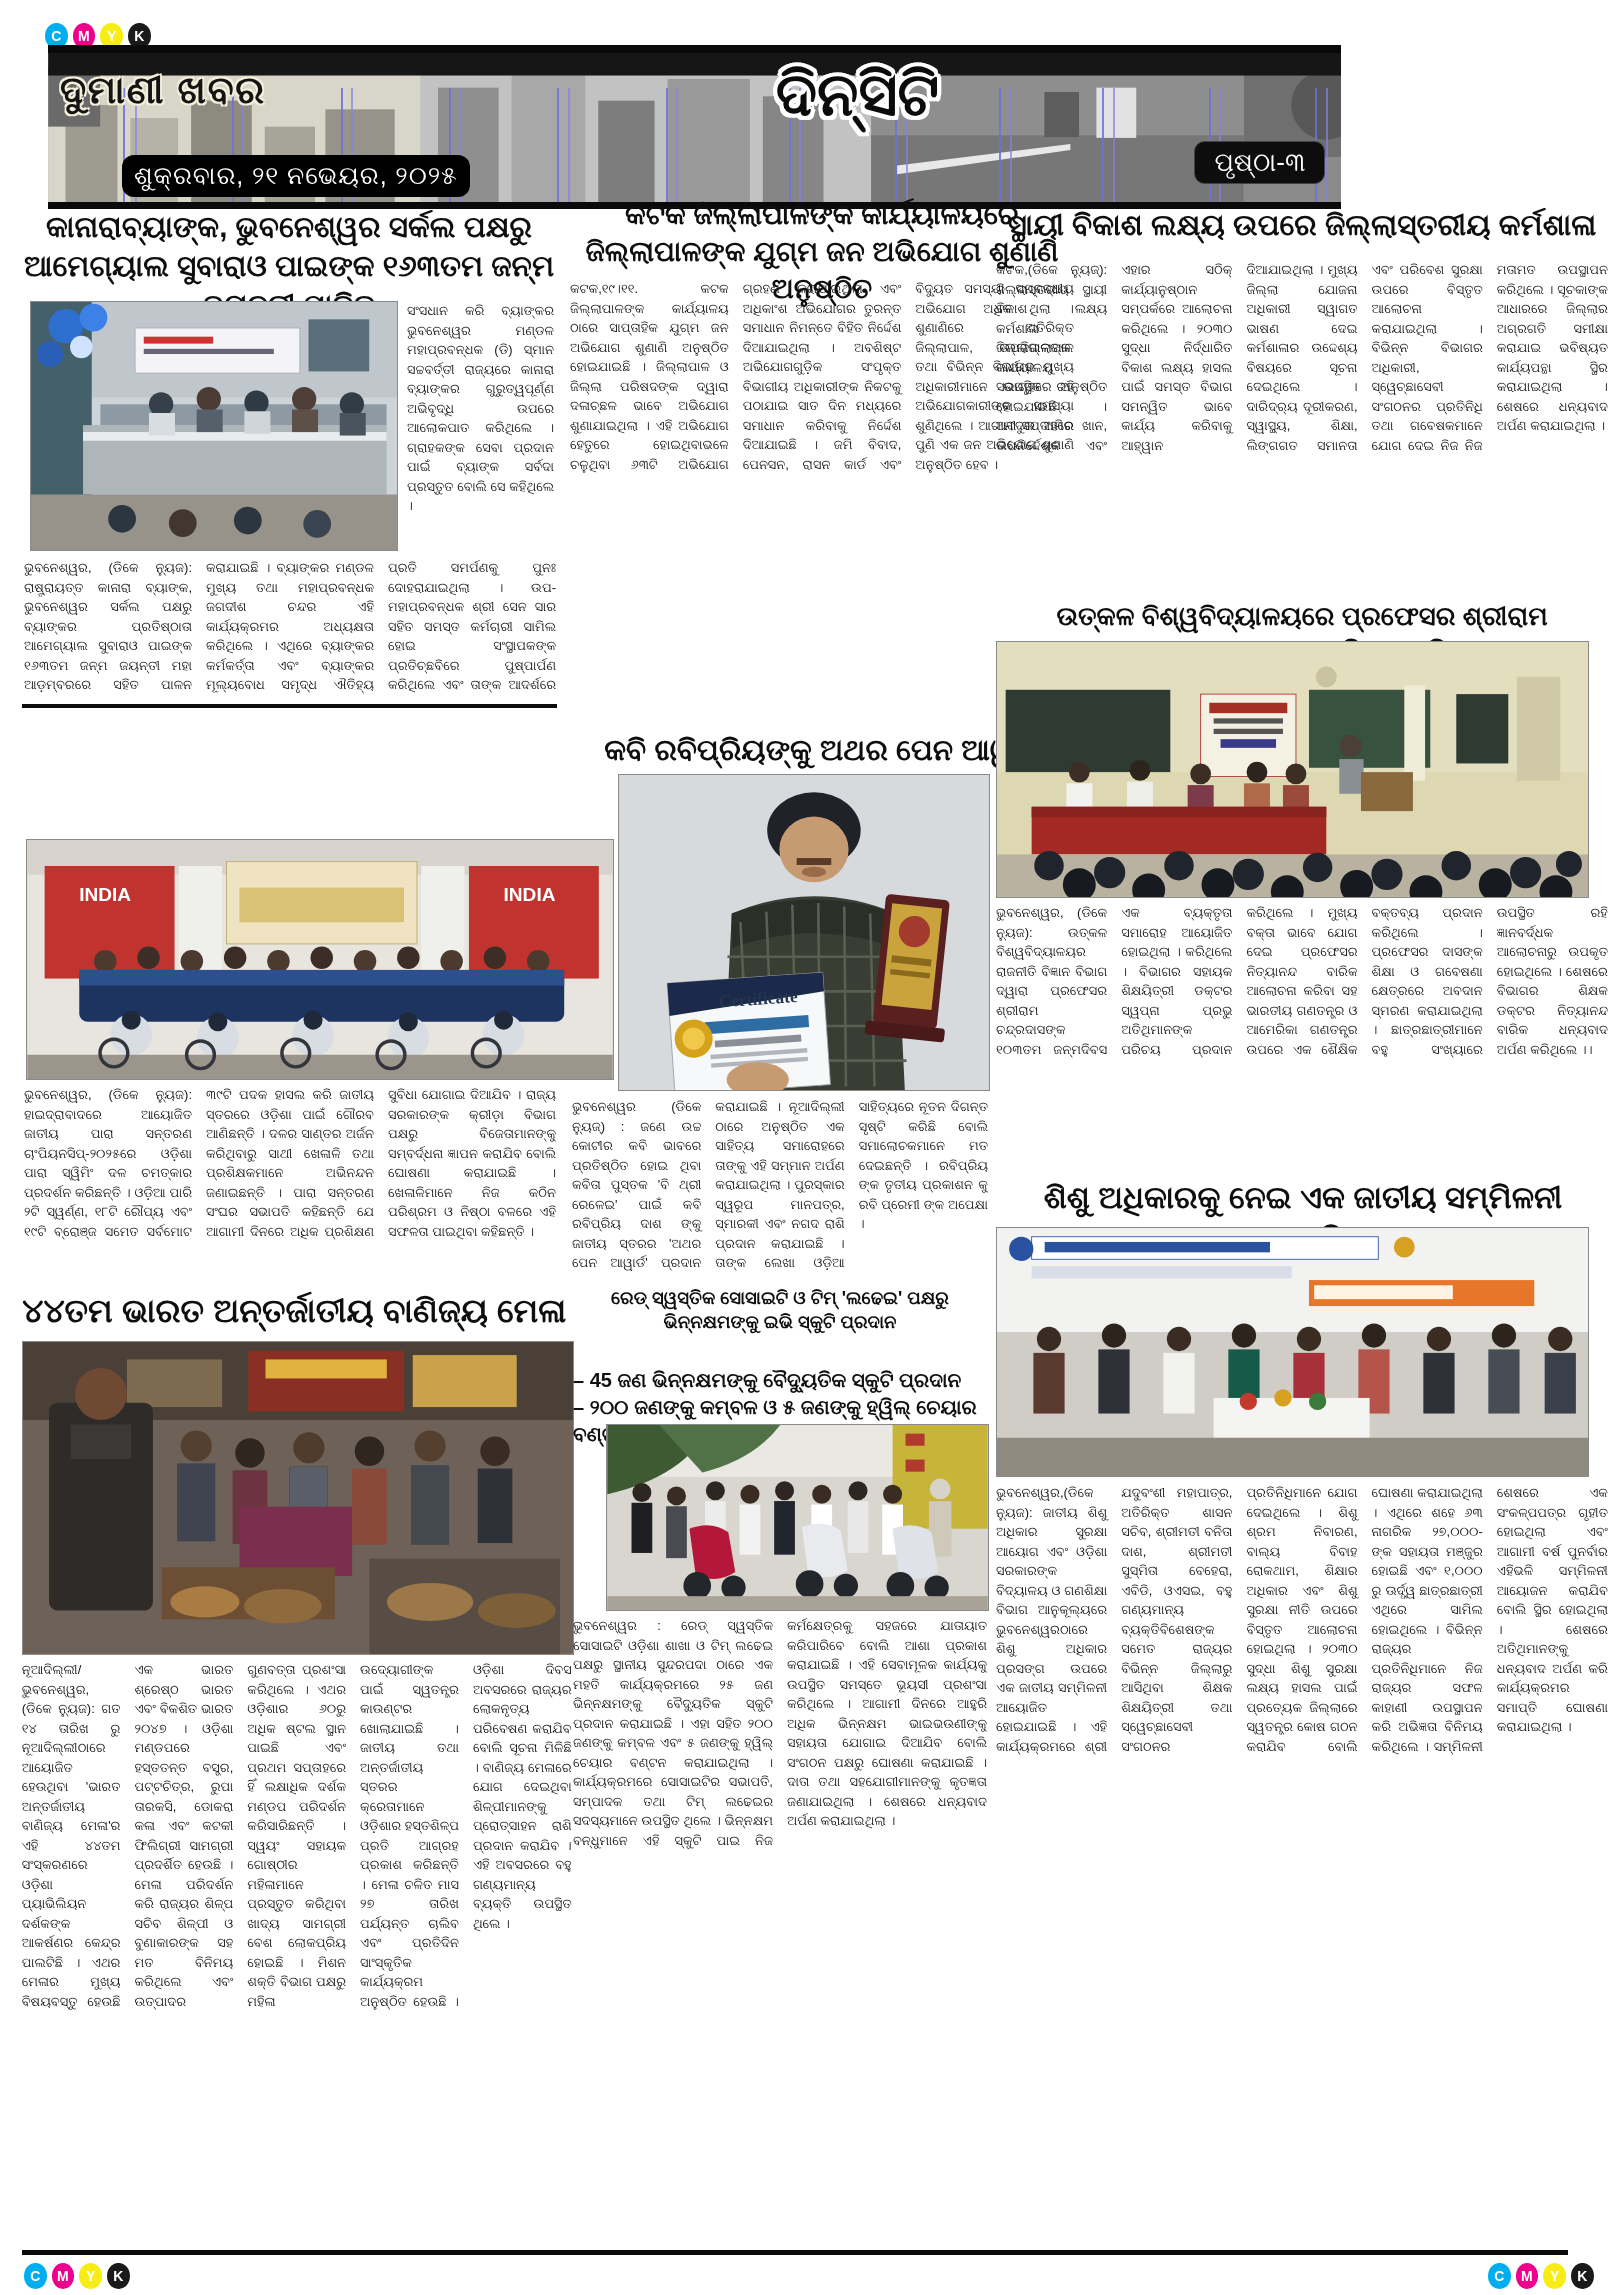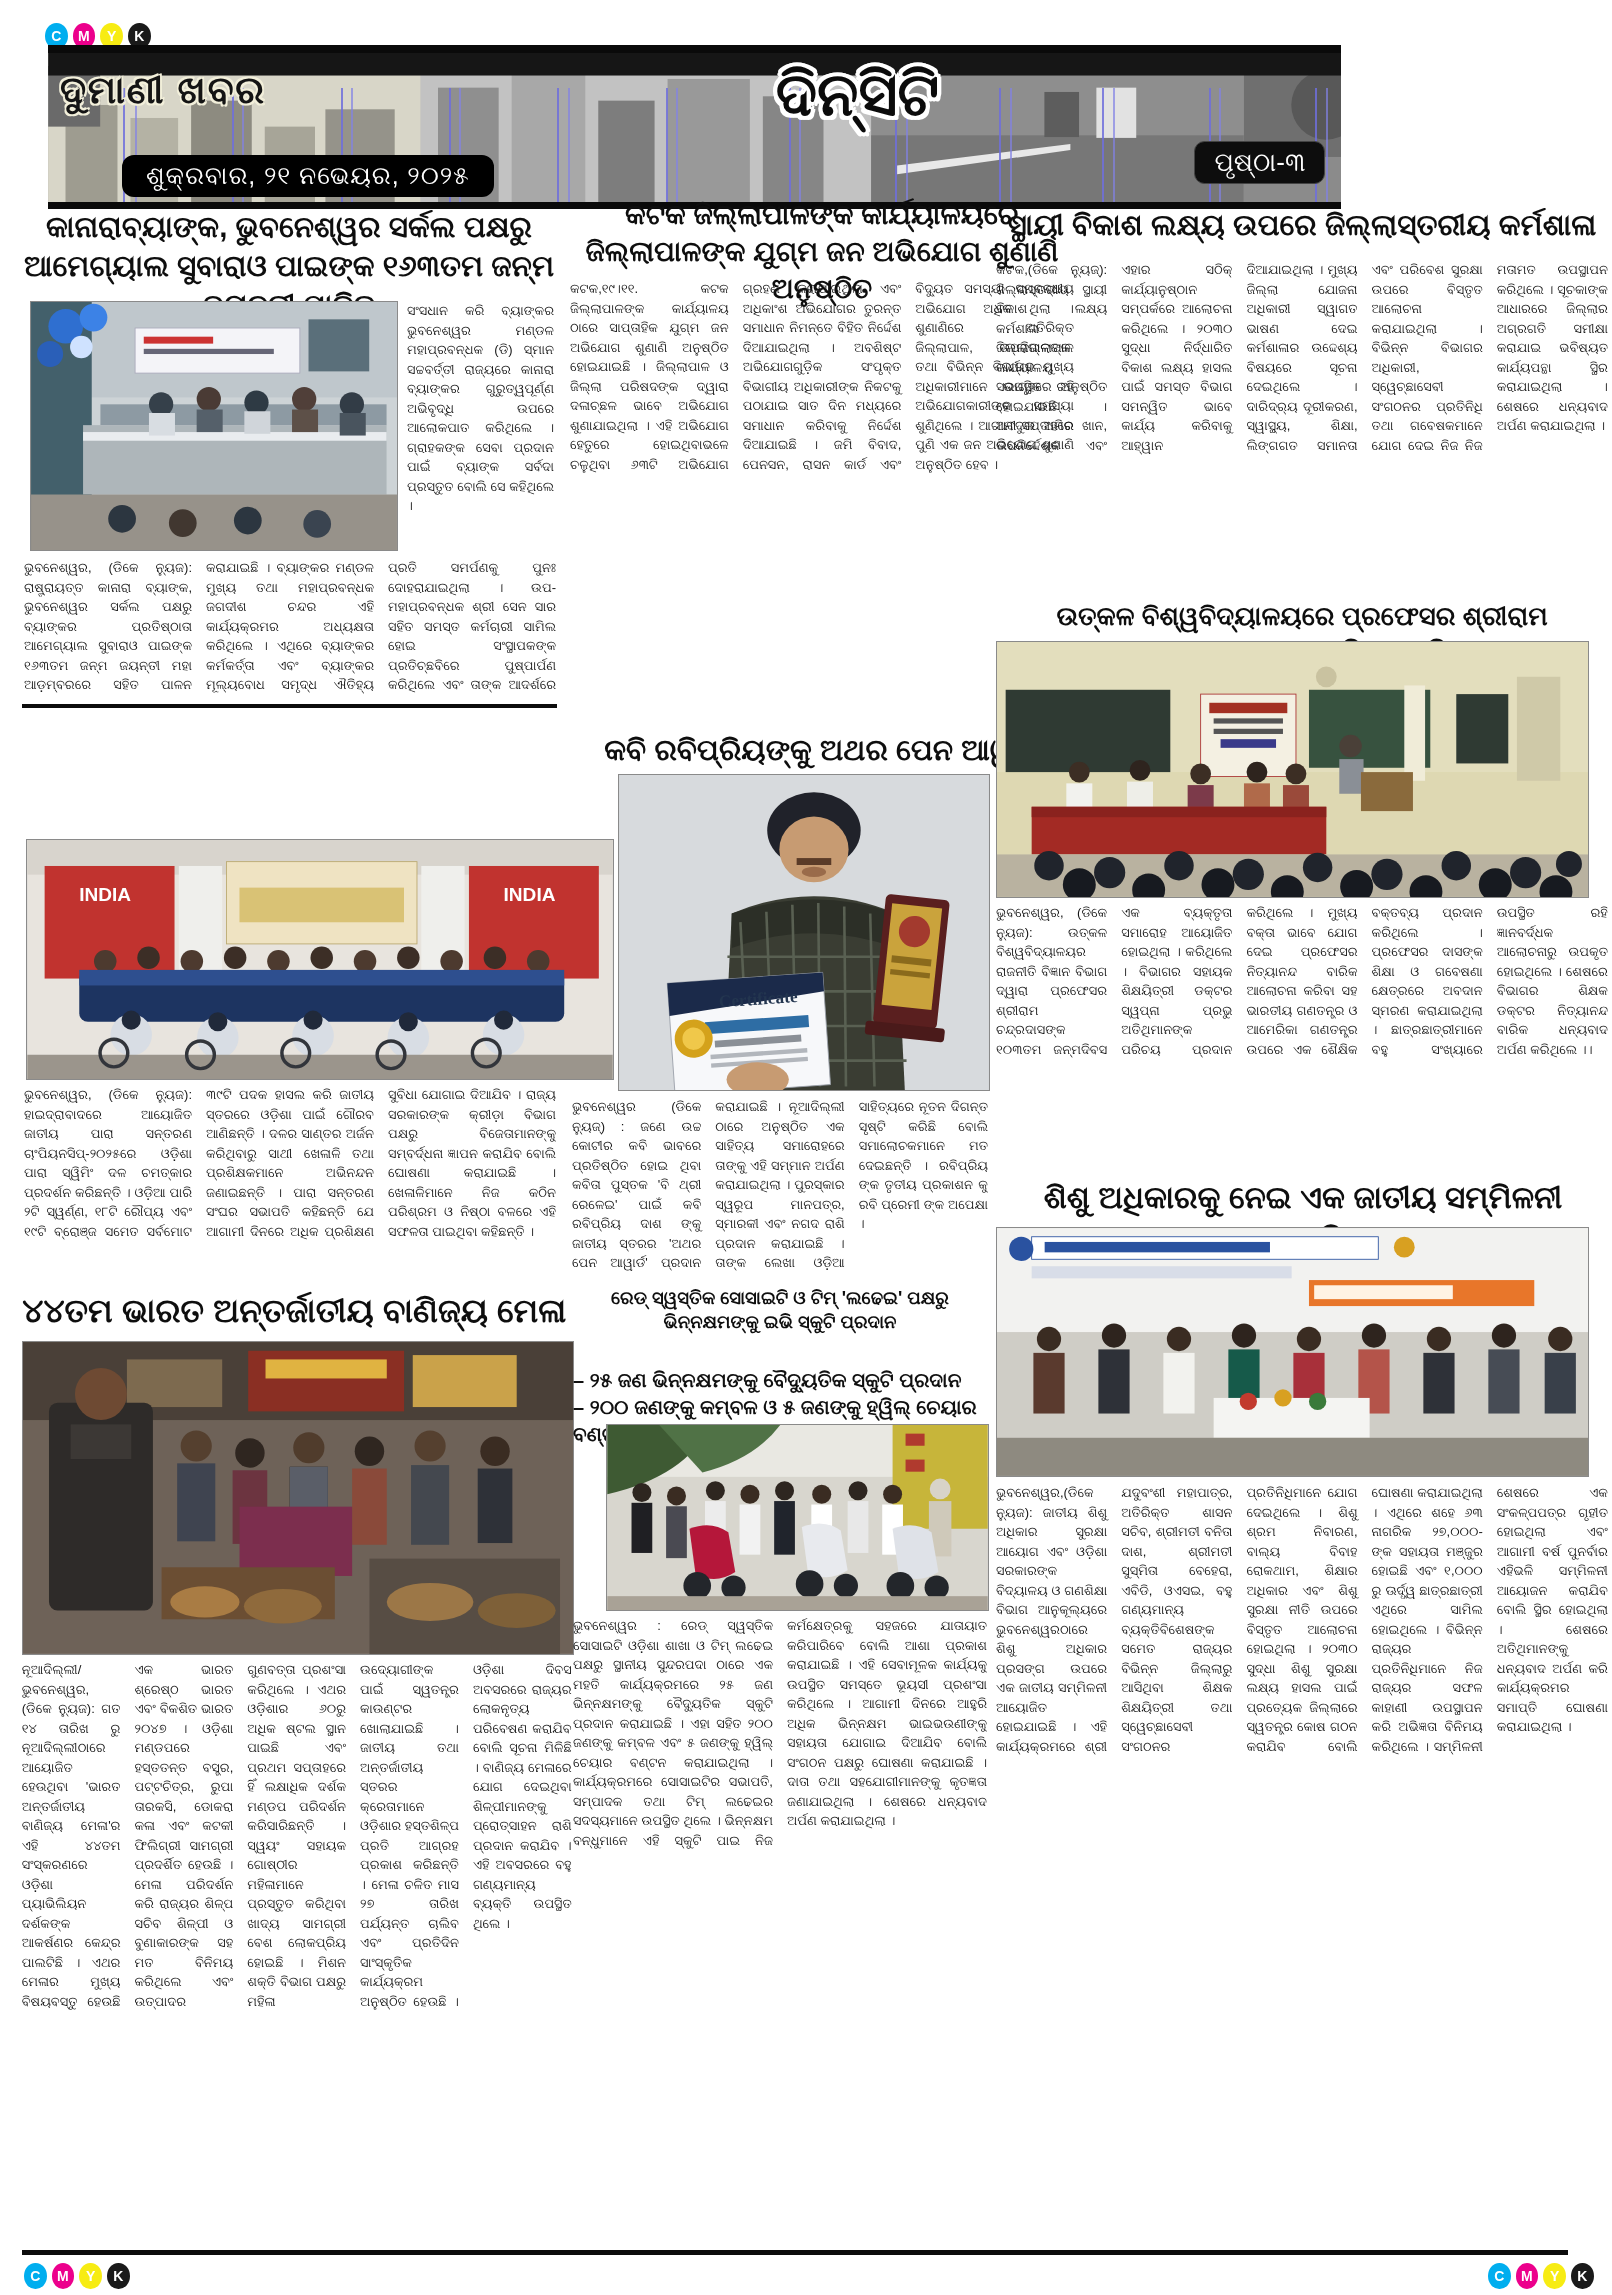"ଶୁକ୍ରବାର, ୨୧ ନଭେୟର, ୨୦୨୫" #mast-date { padding: 6px 24px -> 6px 12px }
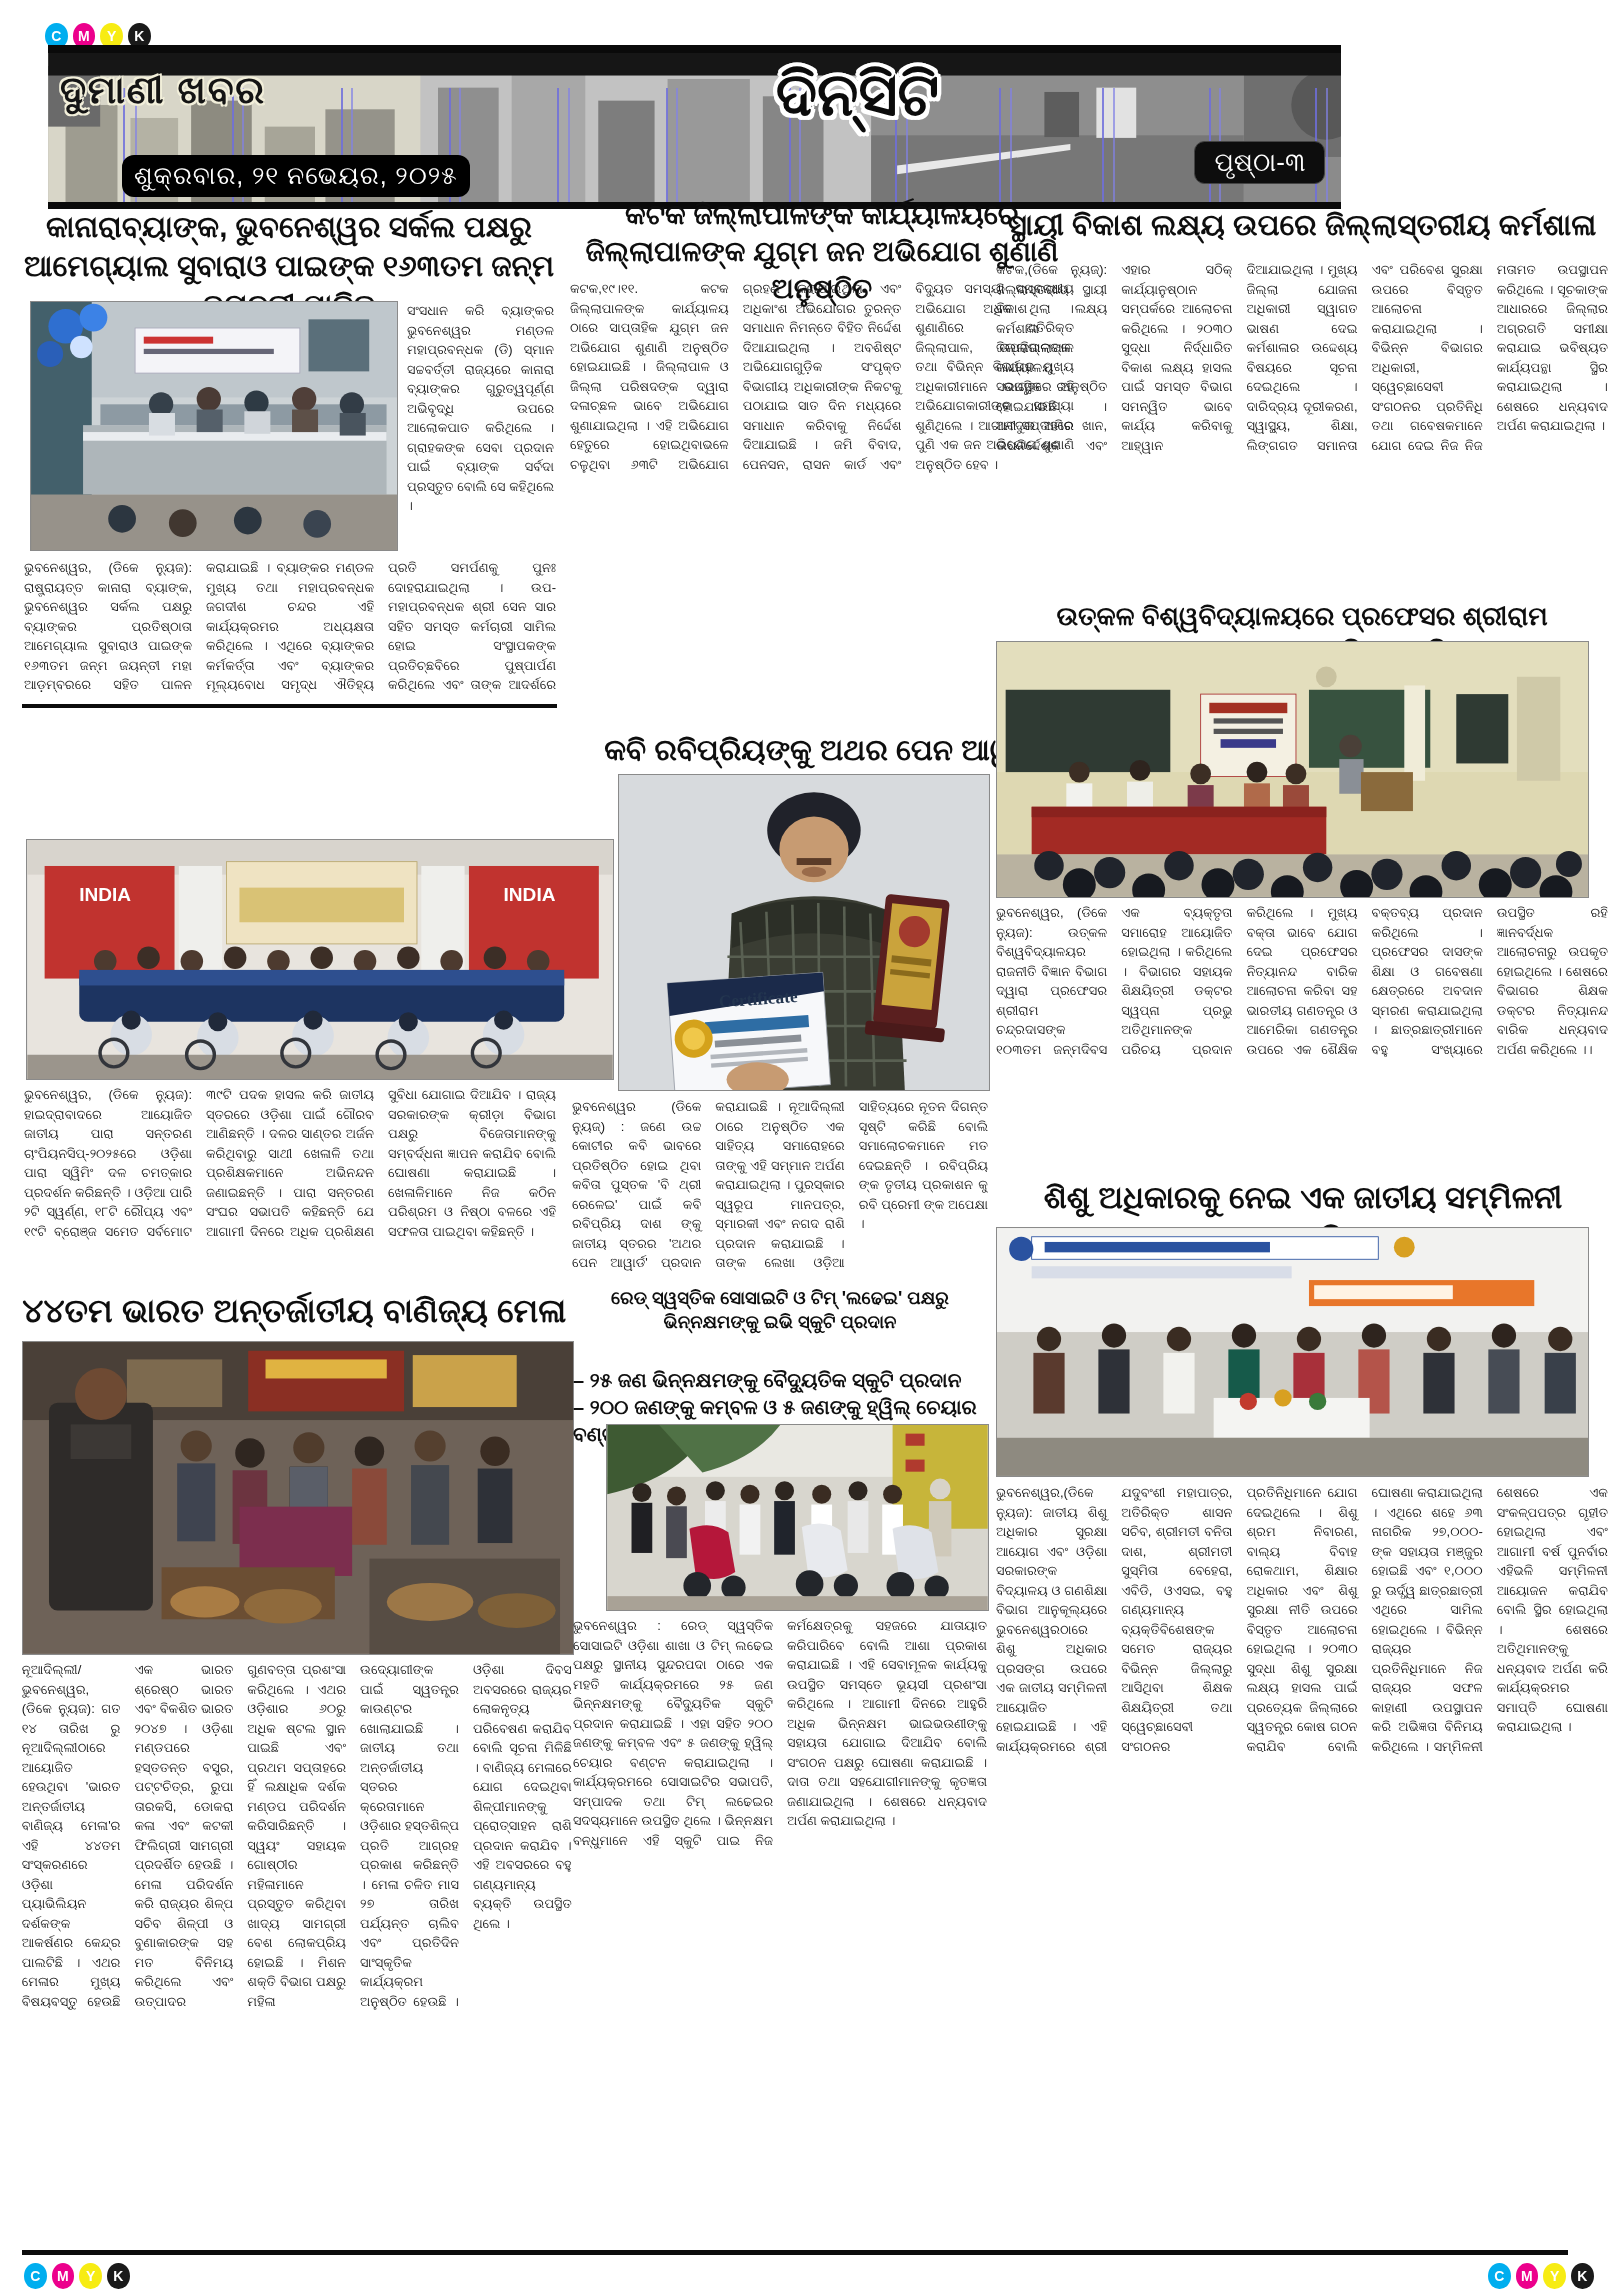"– ୨୫ ଜଣ ଭିନ୍ନକ୍ଷମଙ୍କୁ ବୈଦ୍ୟୁତିକ" div { text: ୨୫ -> 45 }
